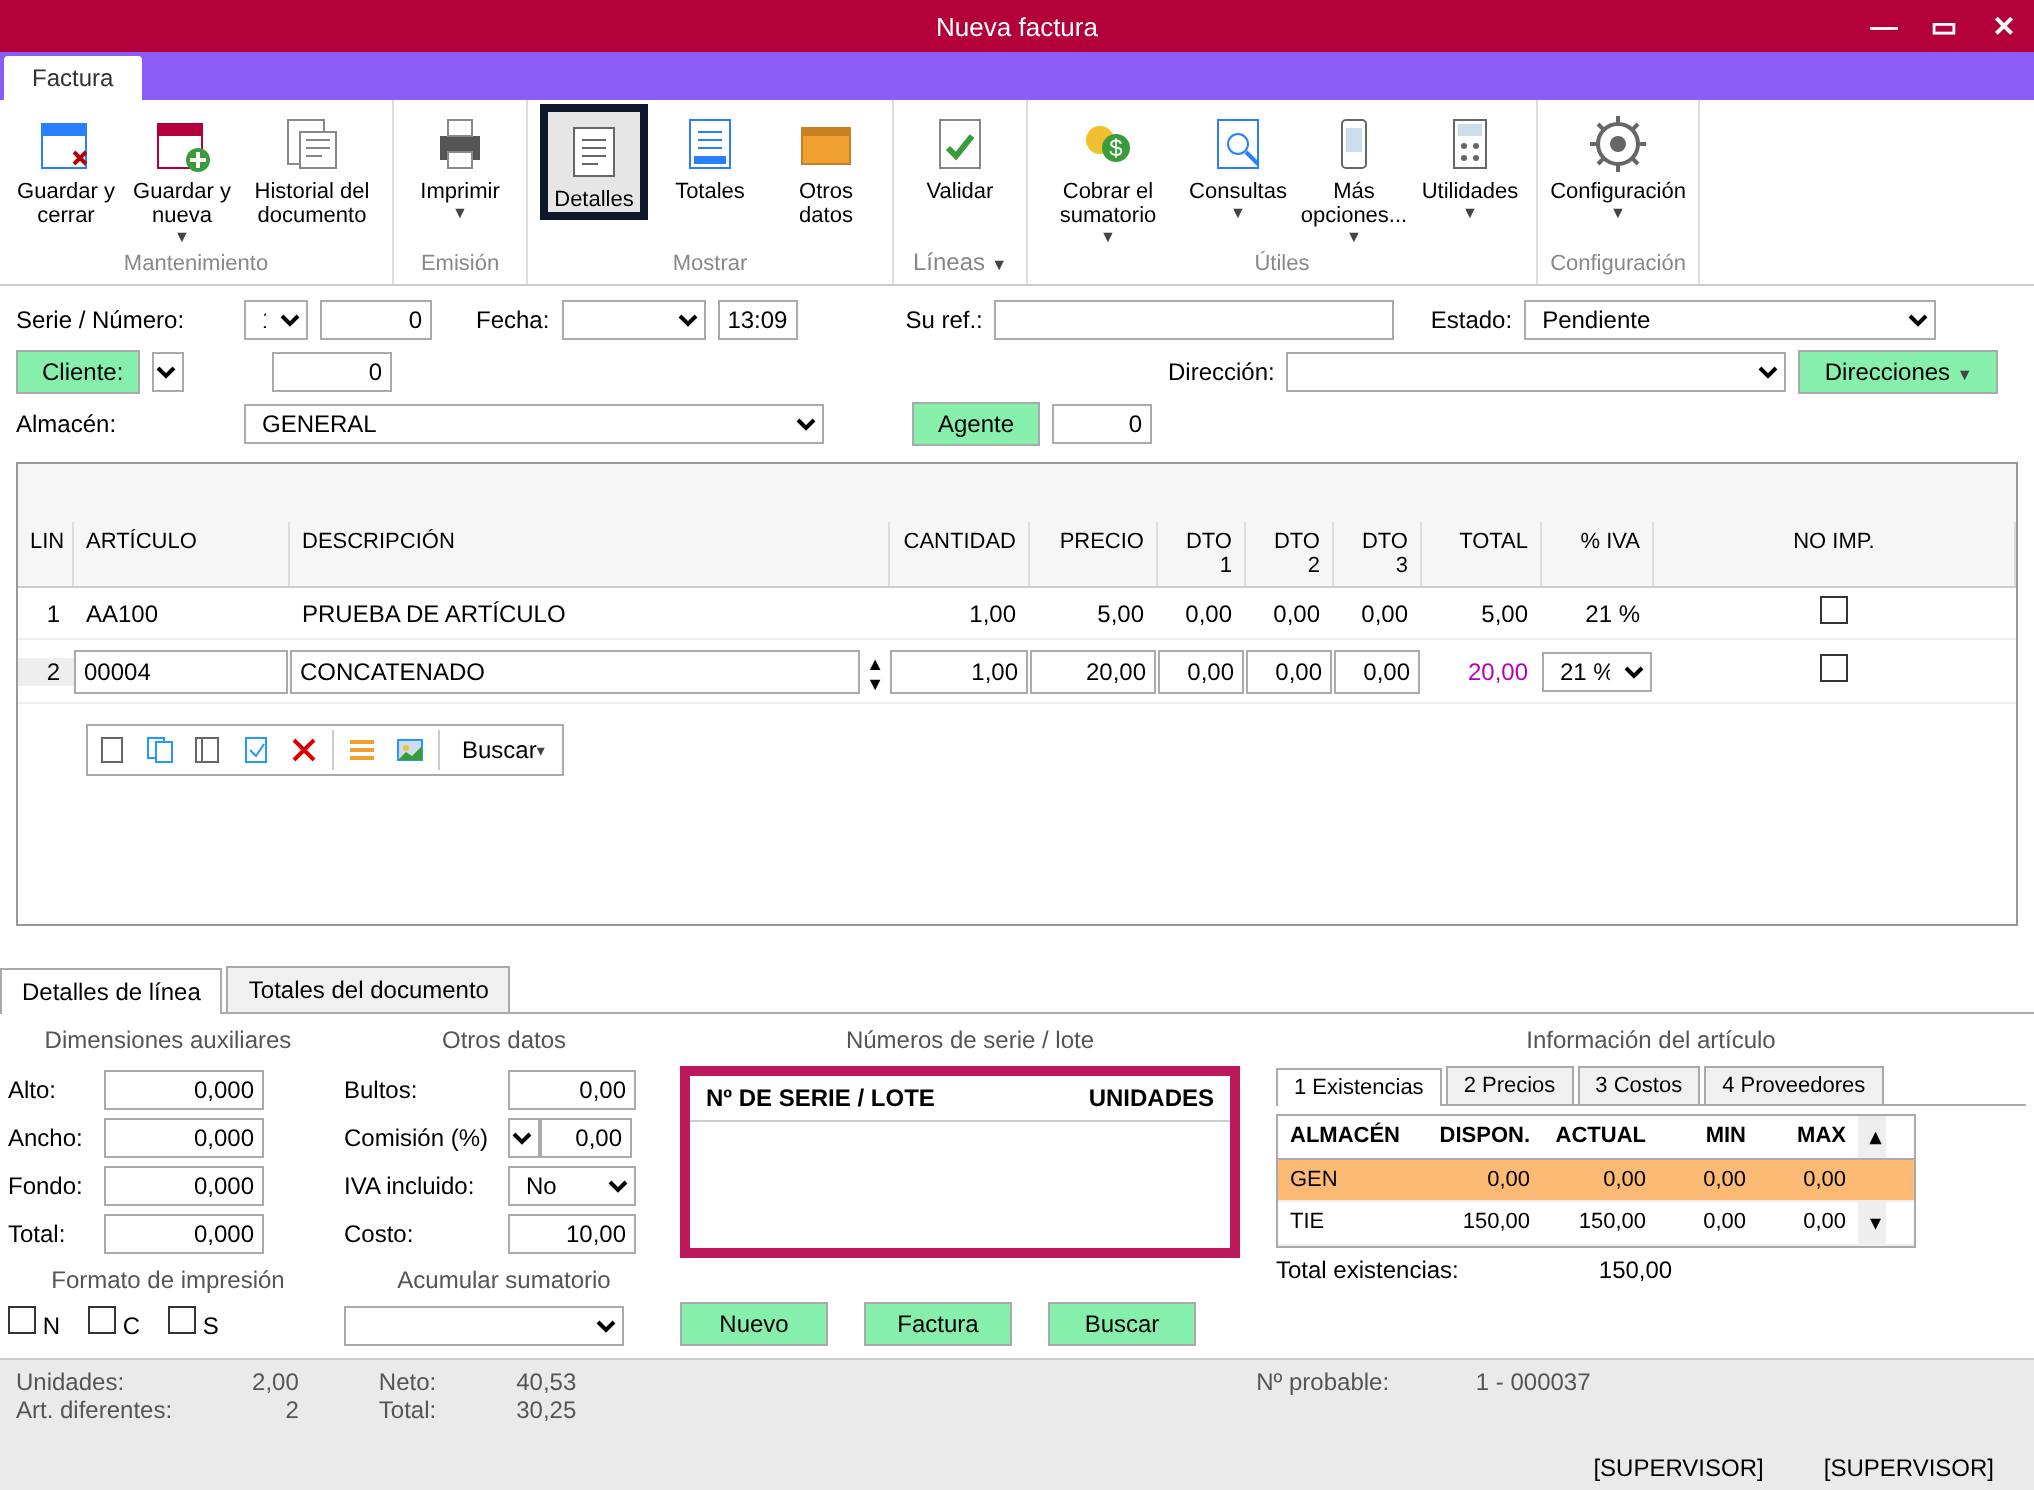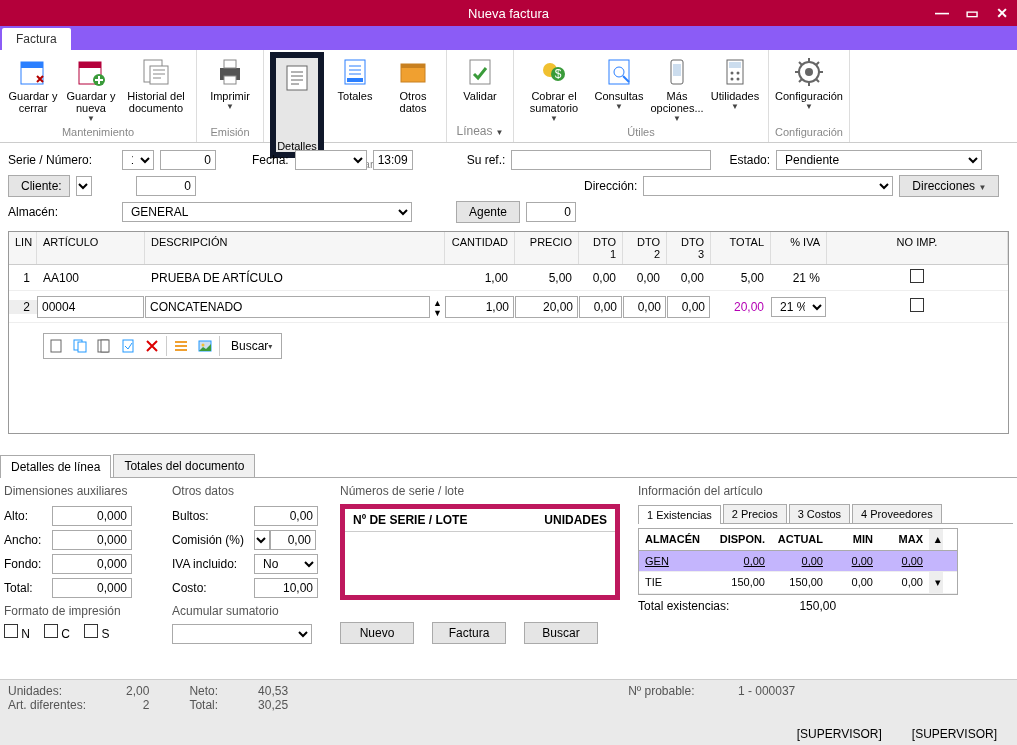"Detalles" .ribbon-btn.selected { border: 6px solid #0f172a -> 4px solid #0f172a; gap: 44px -> none }
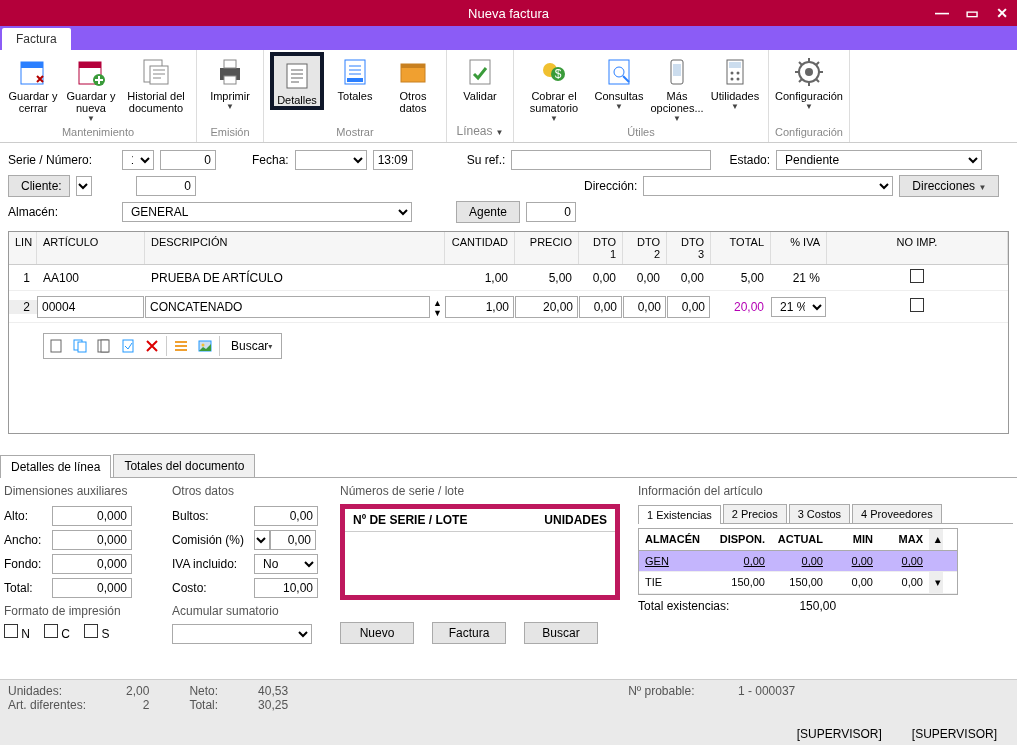"Fecha:" label { margin-left: 30px -> 16px }
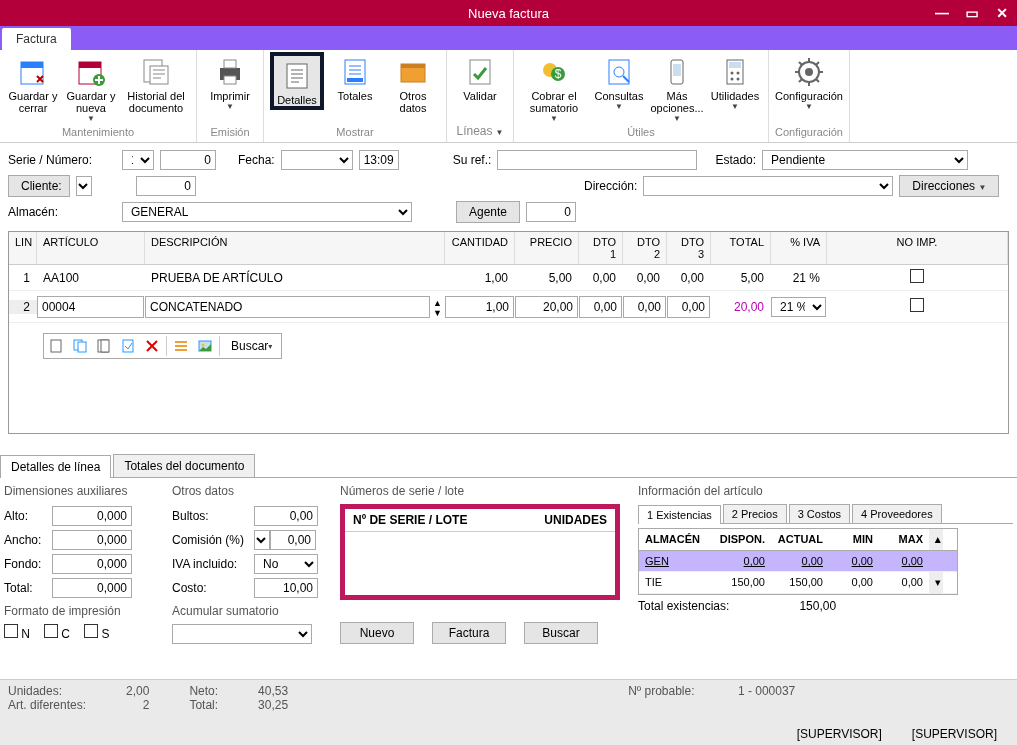"Cliente:" .btn { background: #e5e5e5 -> #86efac }
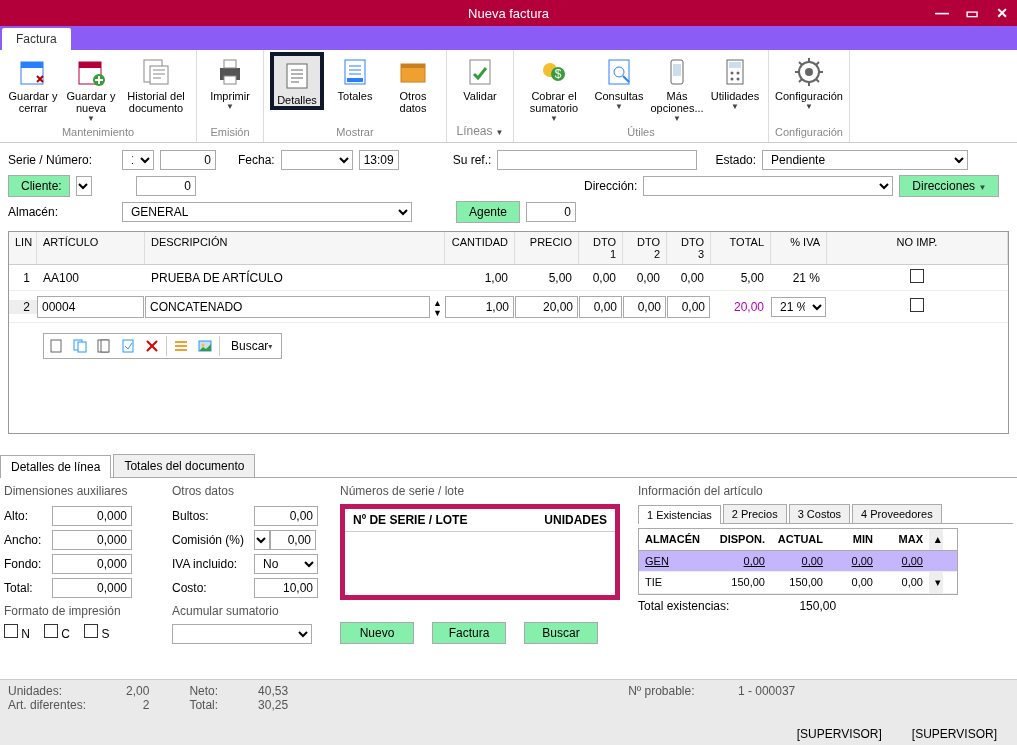"LIN" .grid-head .gh { margin-top: none -> 29px }
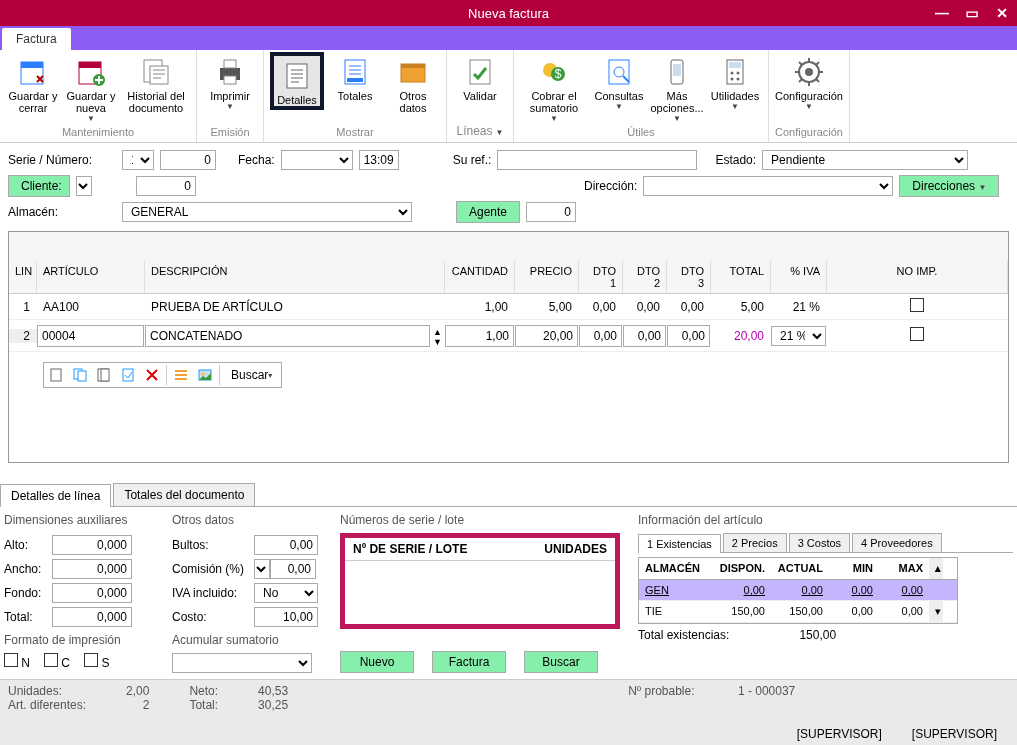"Dimensiones auxiliares" .panel h4 { text-align: none -> center }
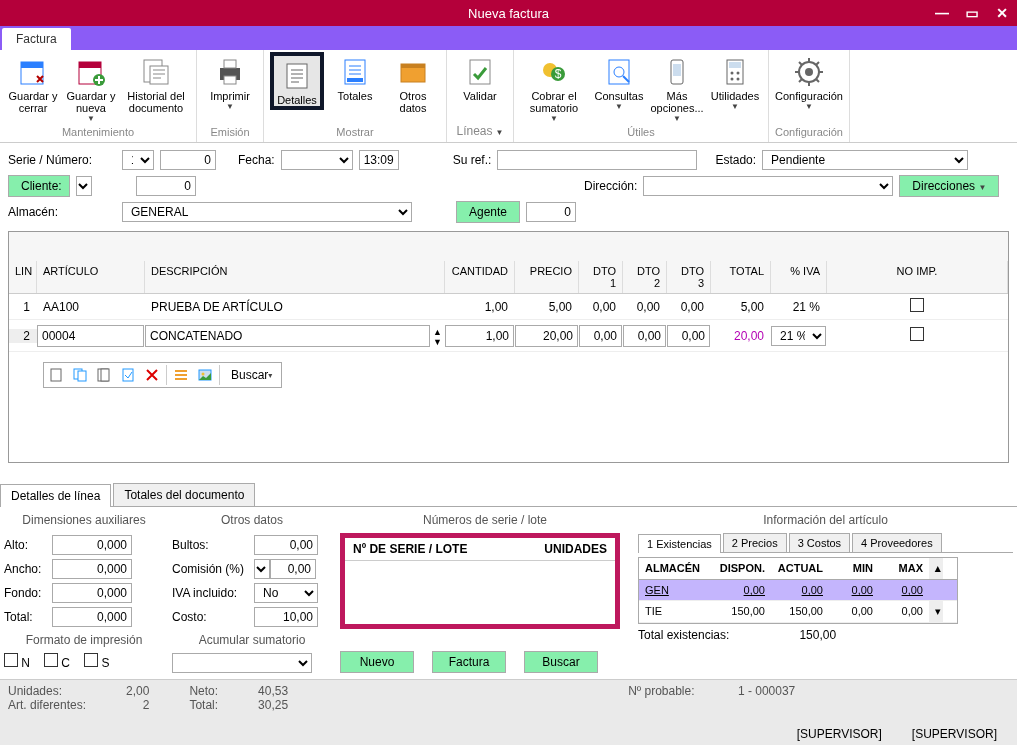"GEN" .stock-row.sel { background: #c4b5fd -> #fdba74; text-decoration: underline -> none }
